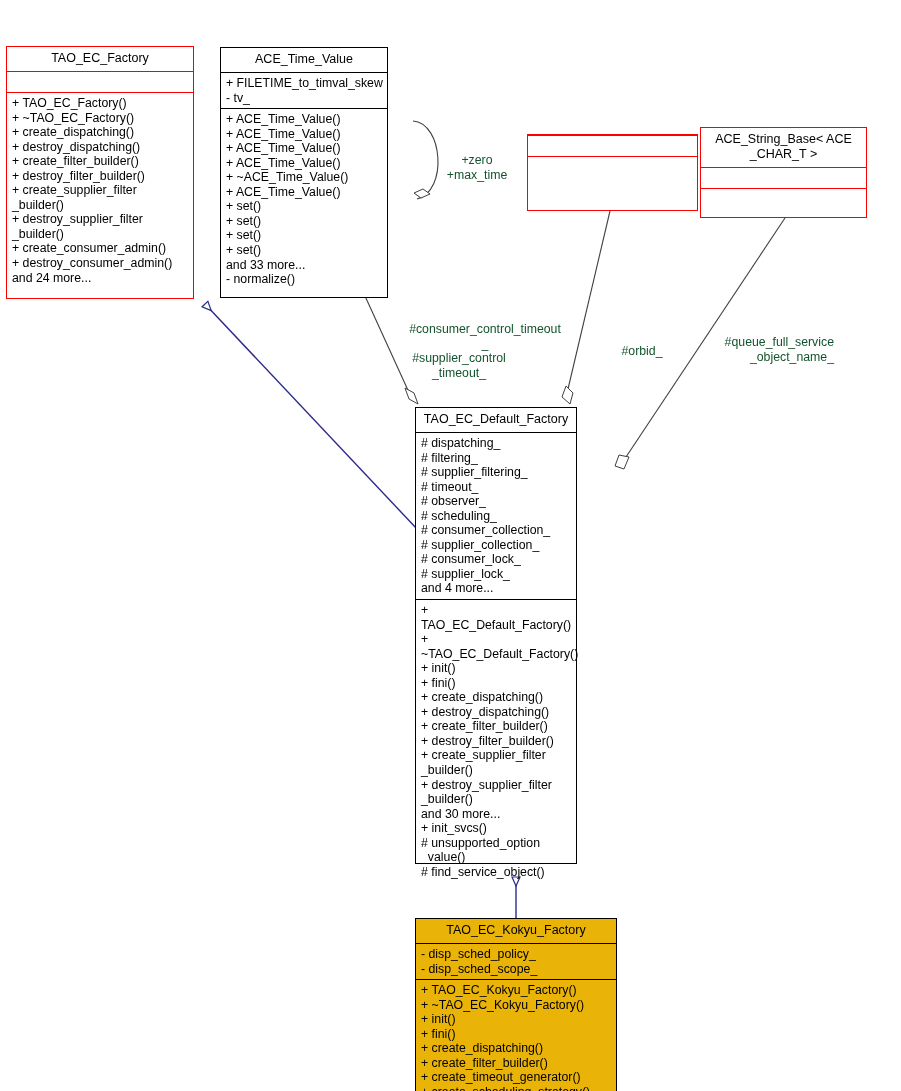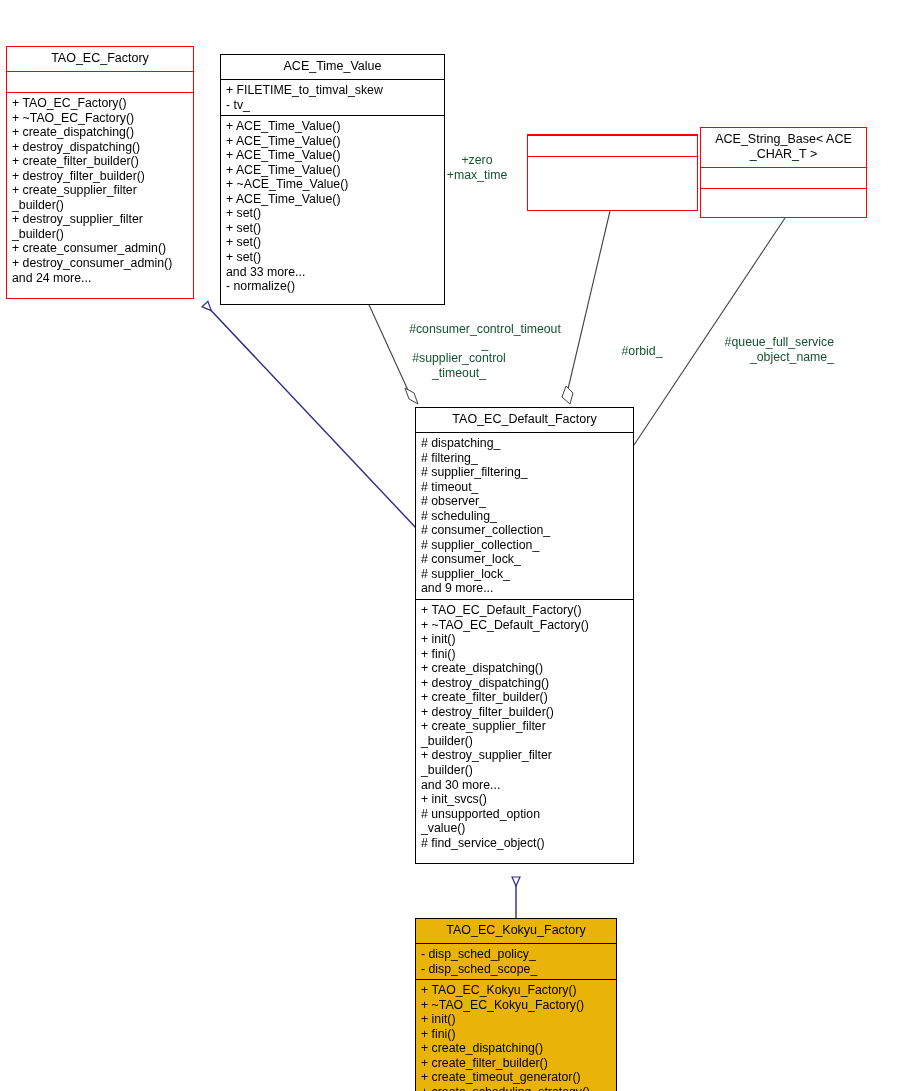"ACE_Time_Value" div.uml-box { top: 13px -> 6px; width: 225px -> 168px }
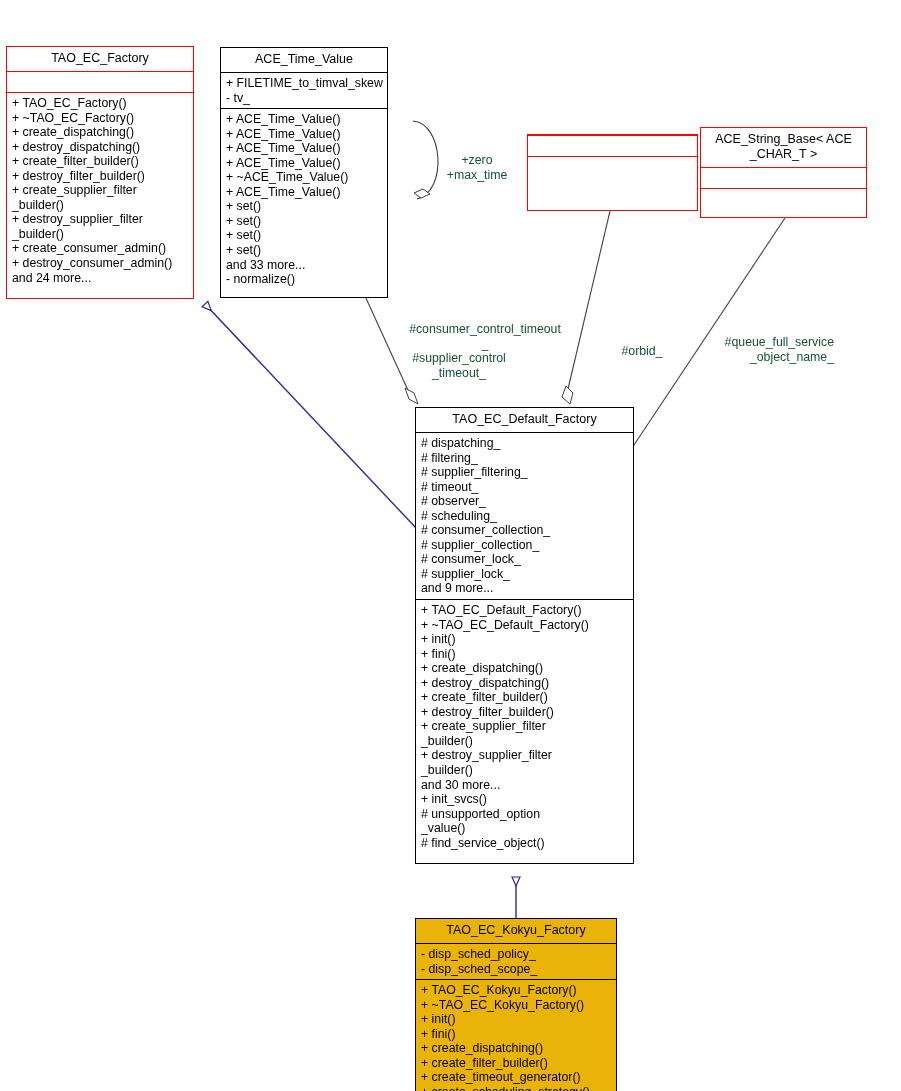"TAO_EC_Default_Factory" div.uml-box { width: 219px -> 162px }
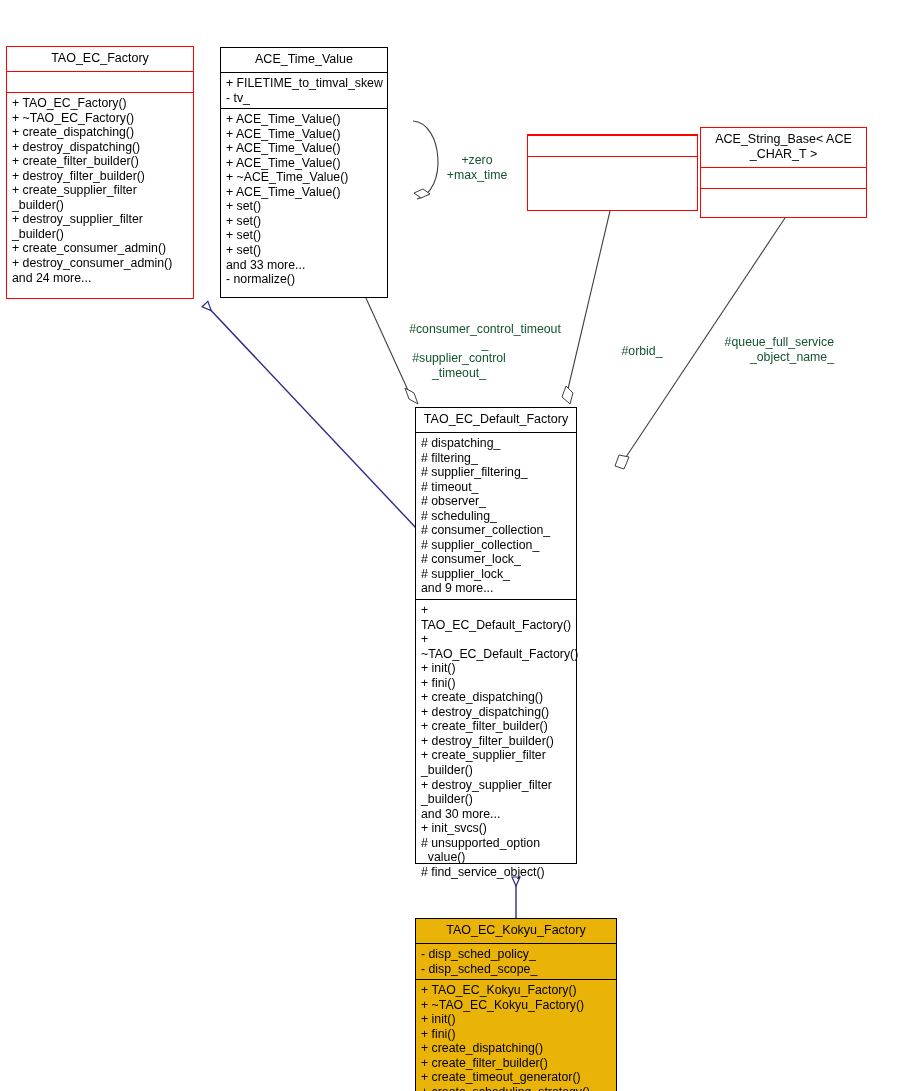"# dispatching_" div.cls-section { text: 9 -> 4 }
